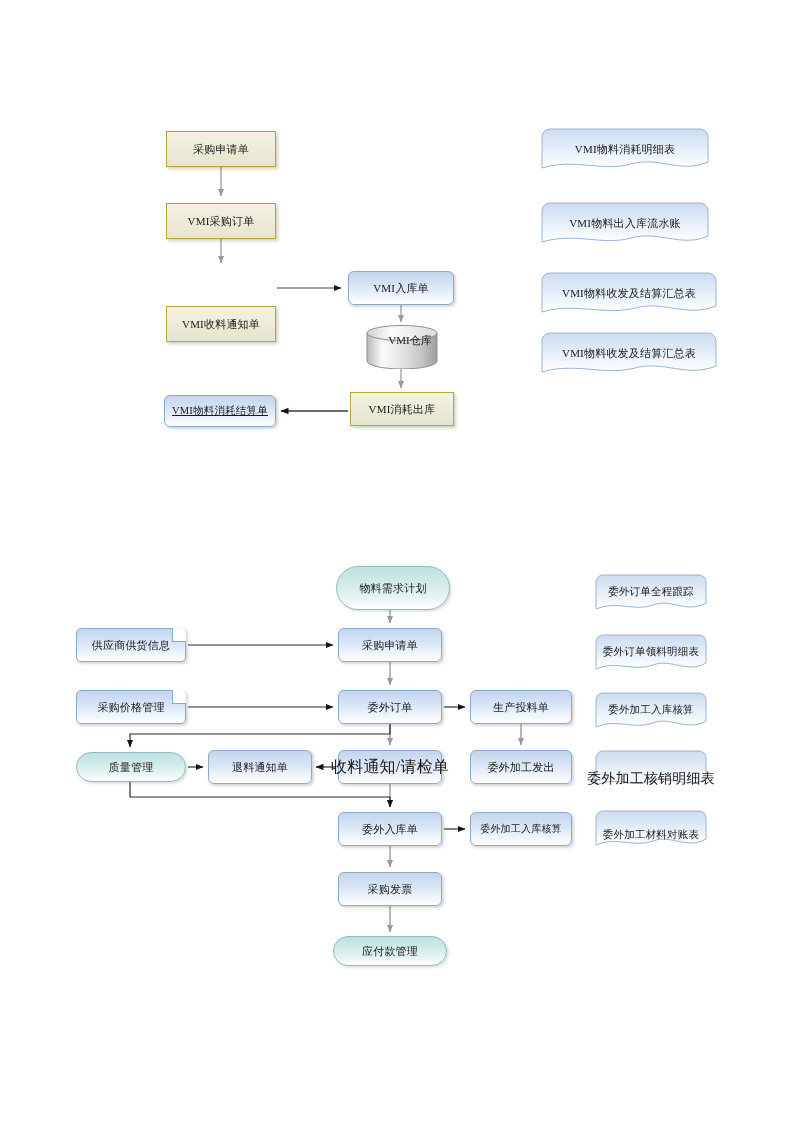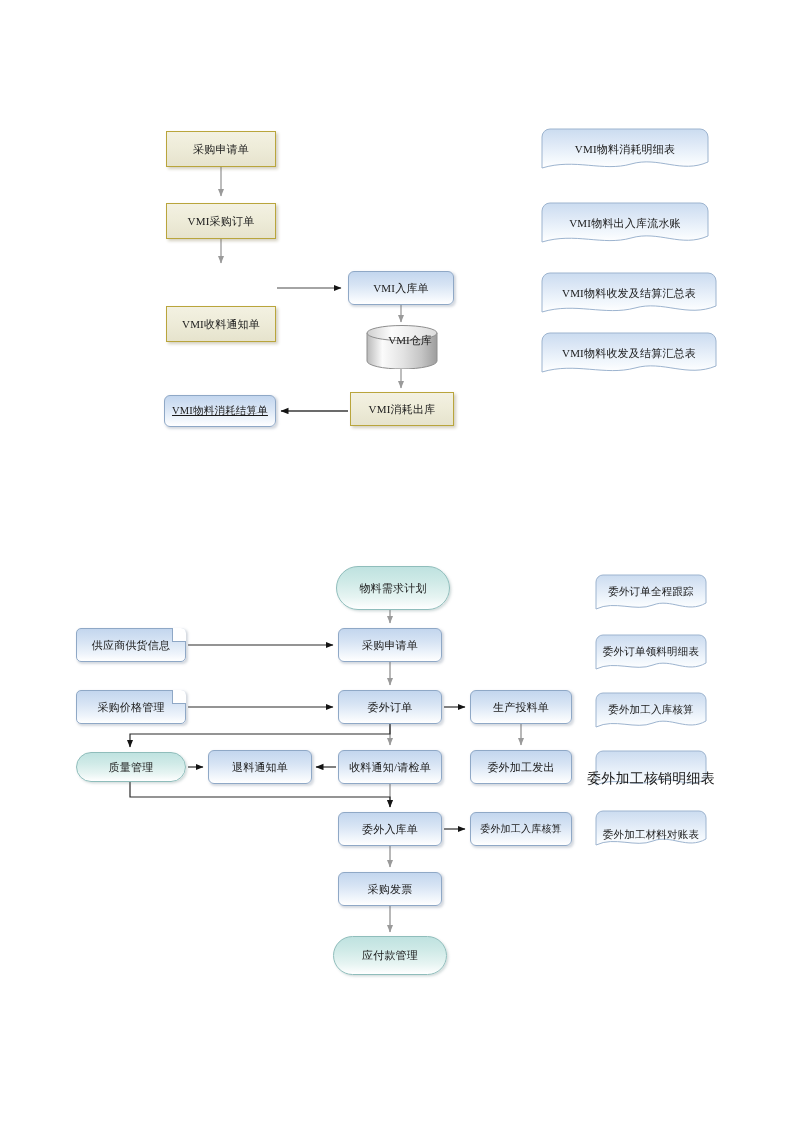"收料通知/请检单" div.node { font-size: 11px -> 16px }
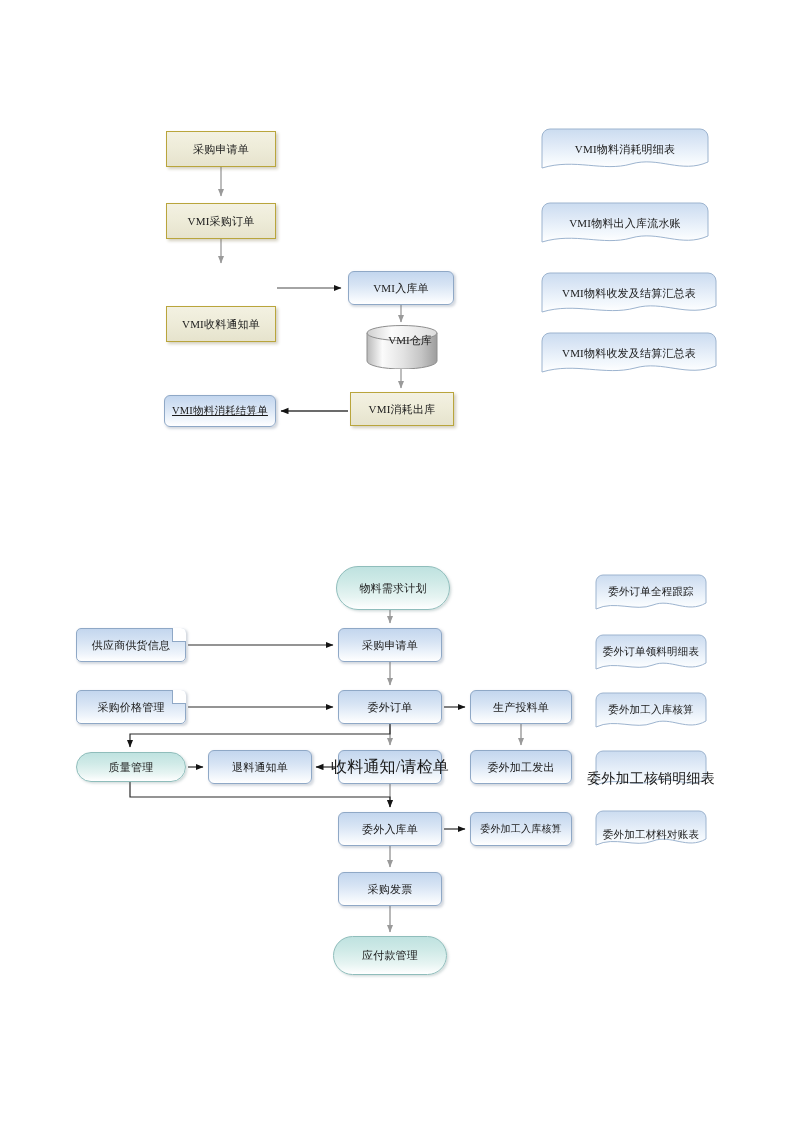"应付款管理" div.node { height: 39px -> 30px }
